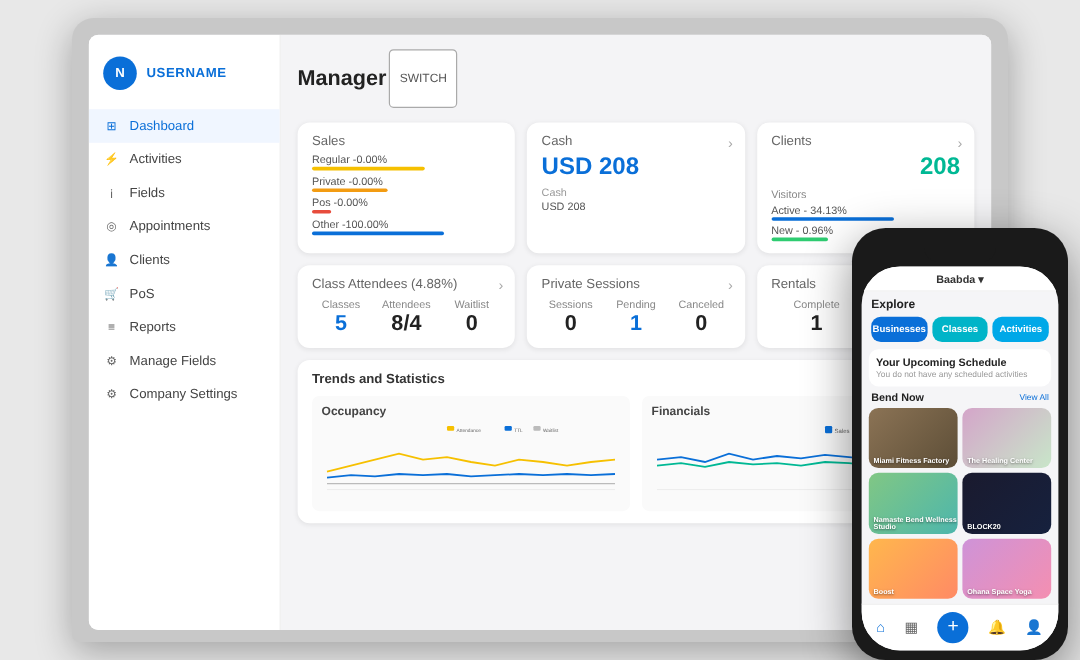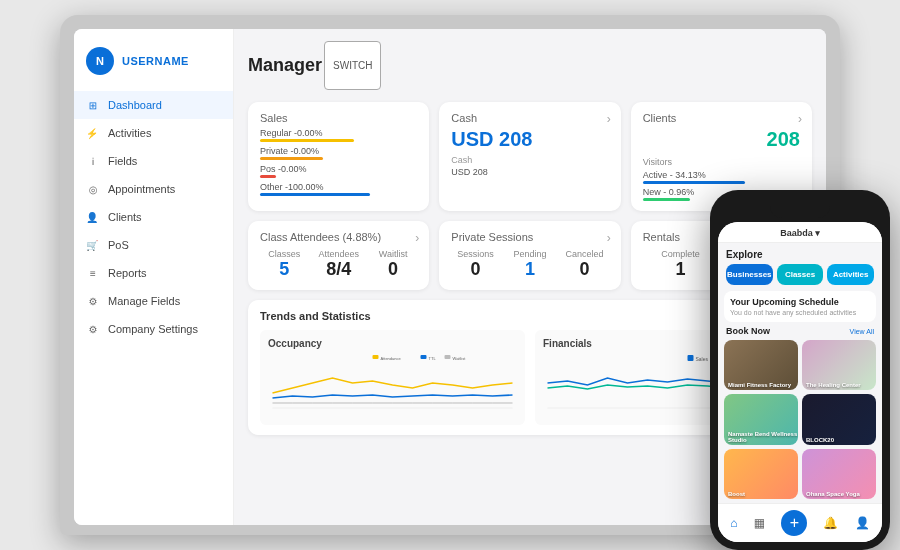"Baabda ▾" .phone-screen { border-radius: 20px -> 32px }
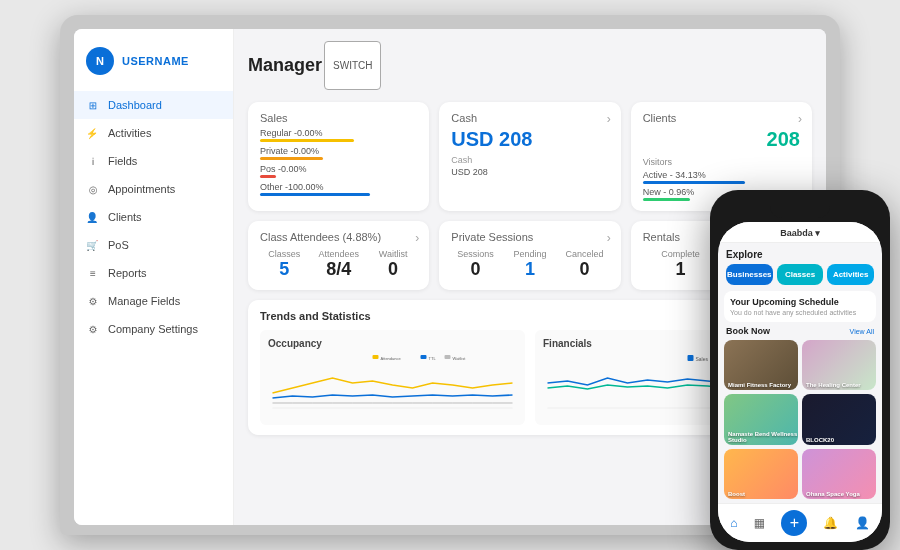"Book Now" span.book-title { text: Book -> Bend }
